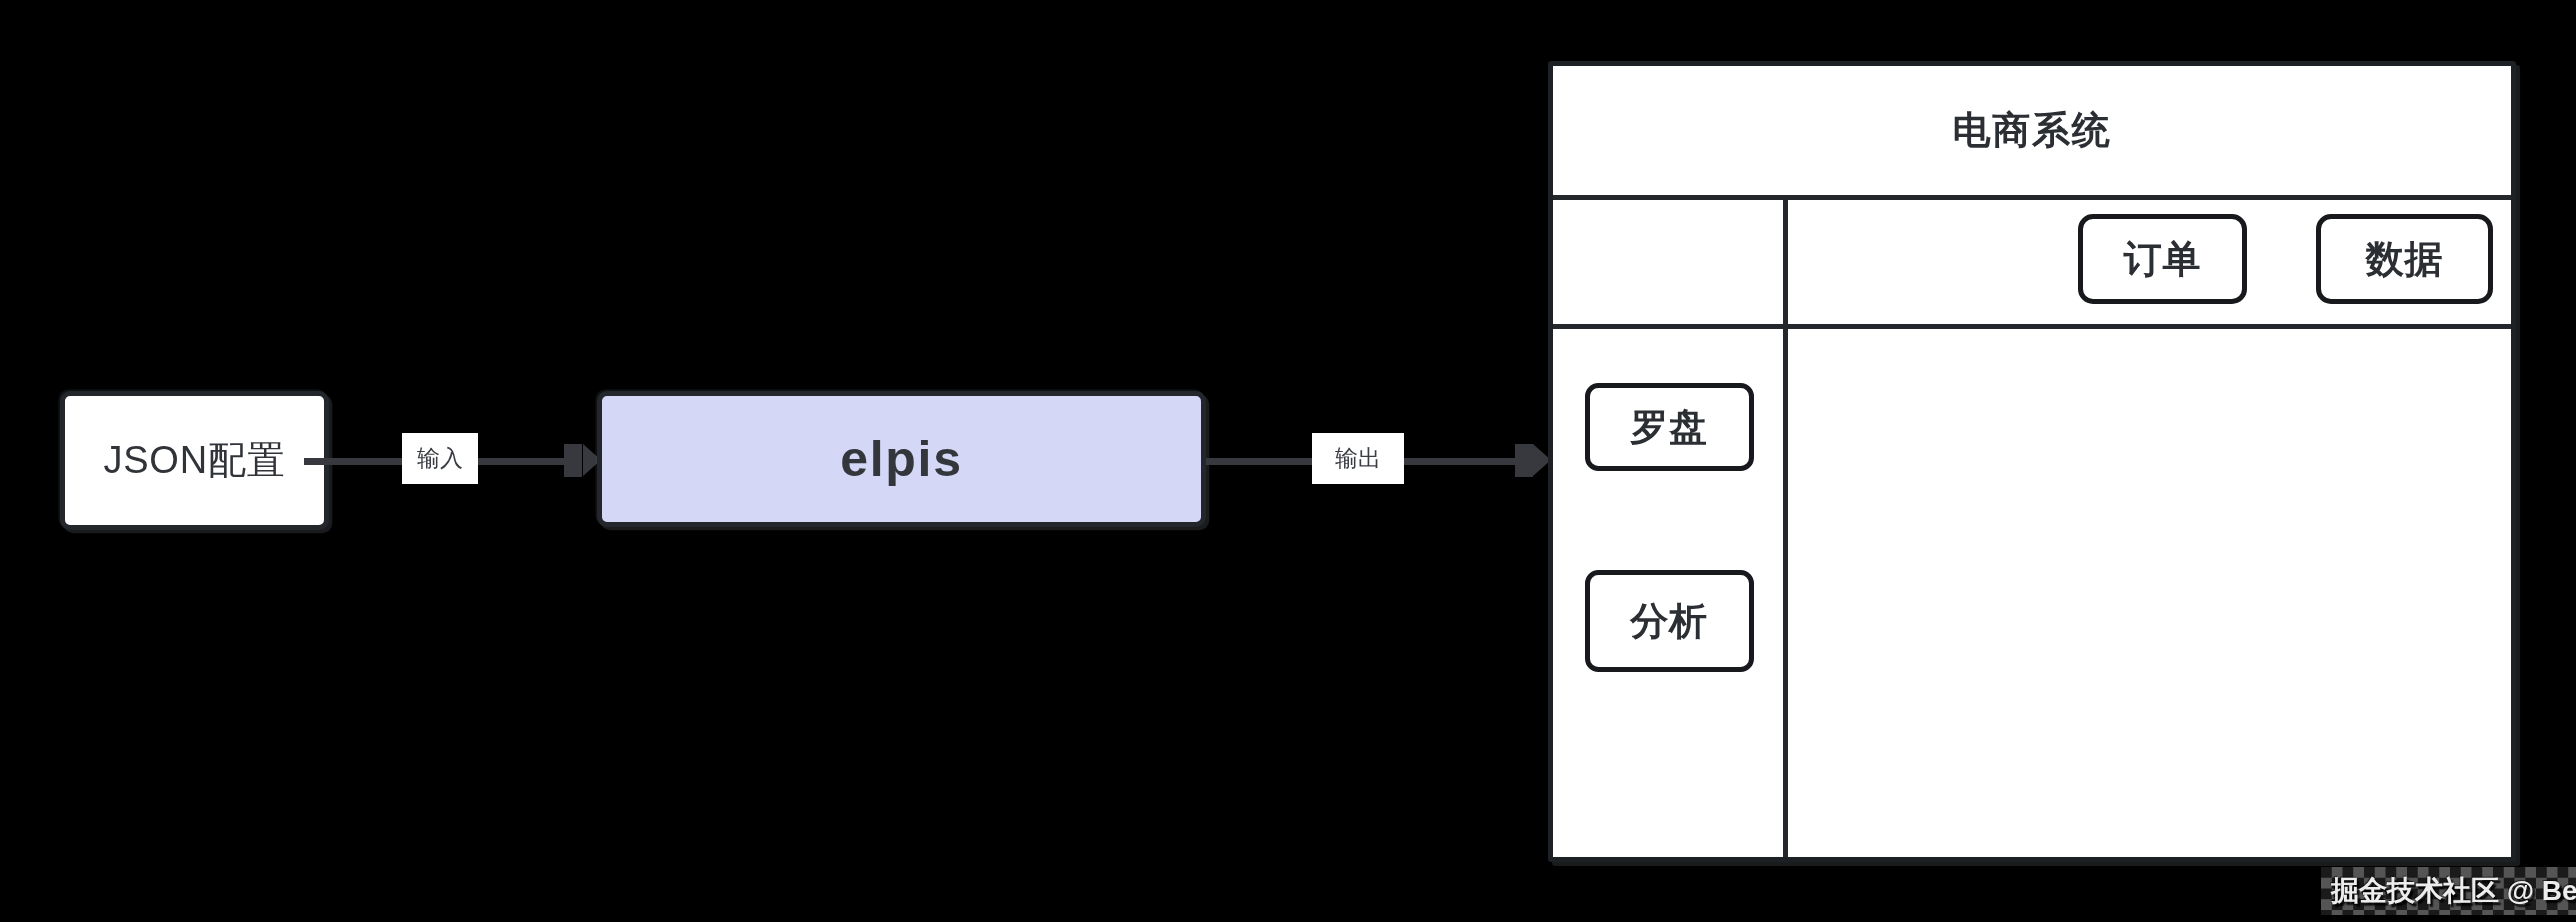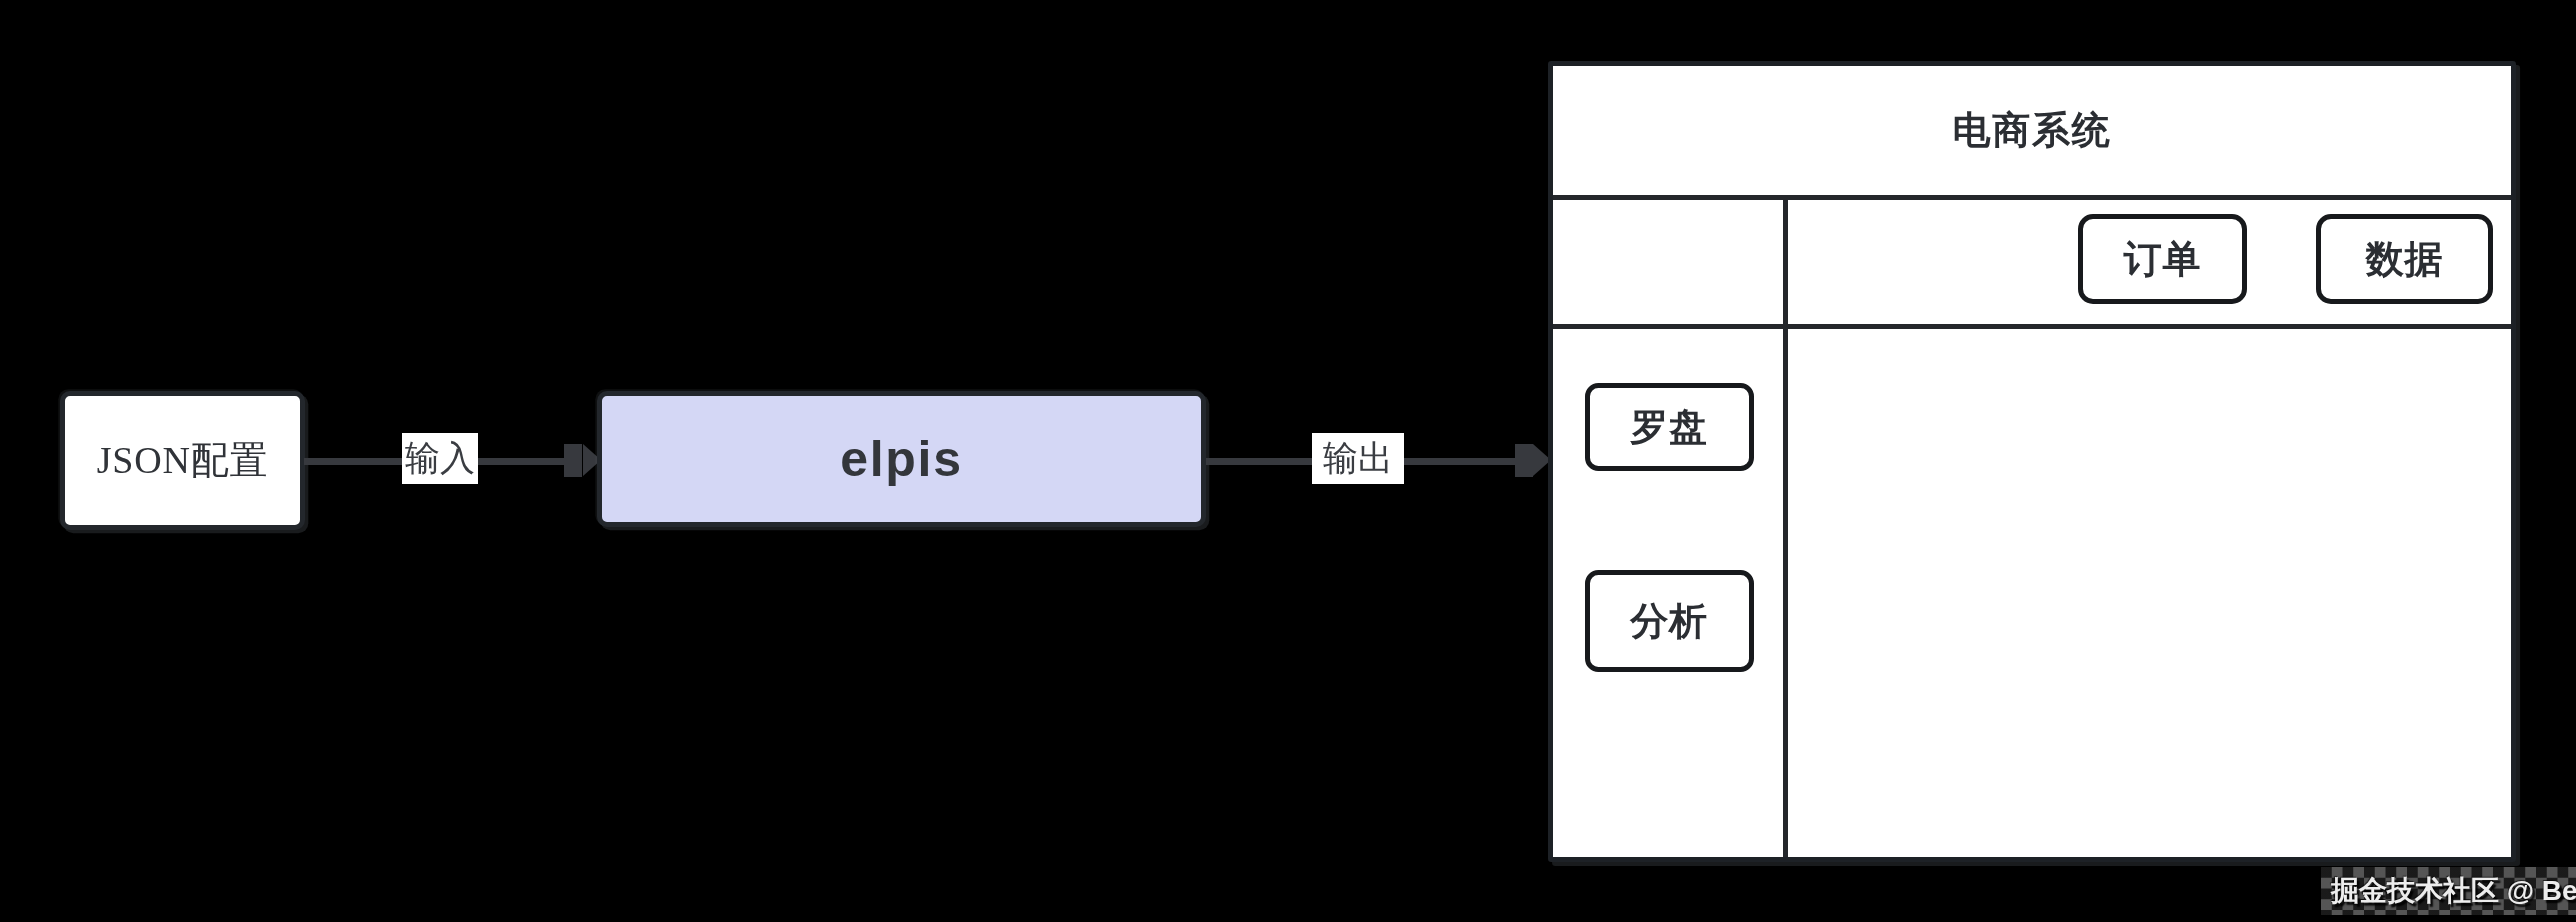"JSON配置" #json-node { font-family: Liberation Serif, serif -> none; width: 245px -> 269px }
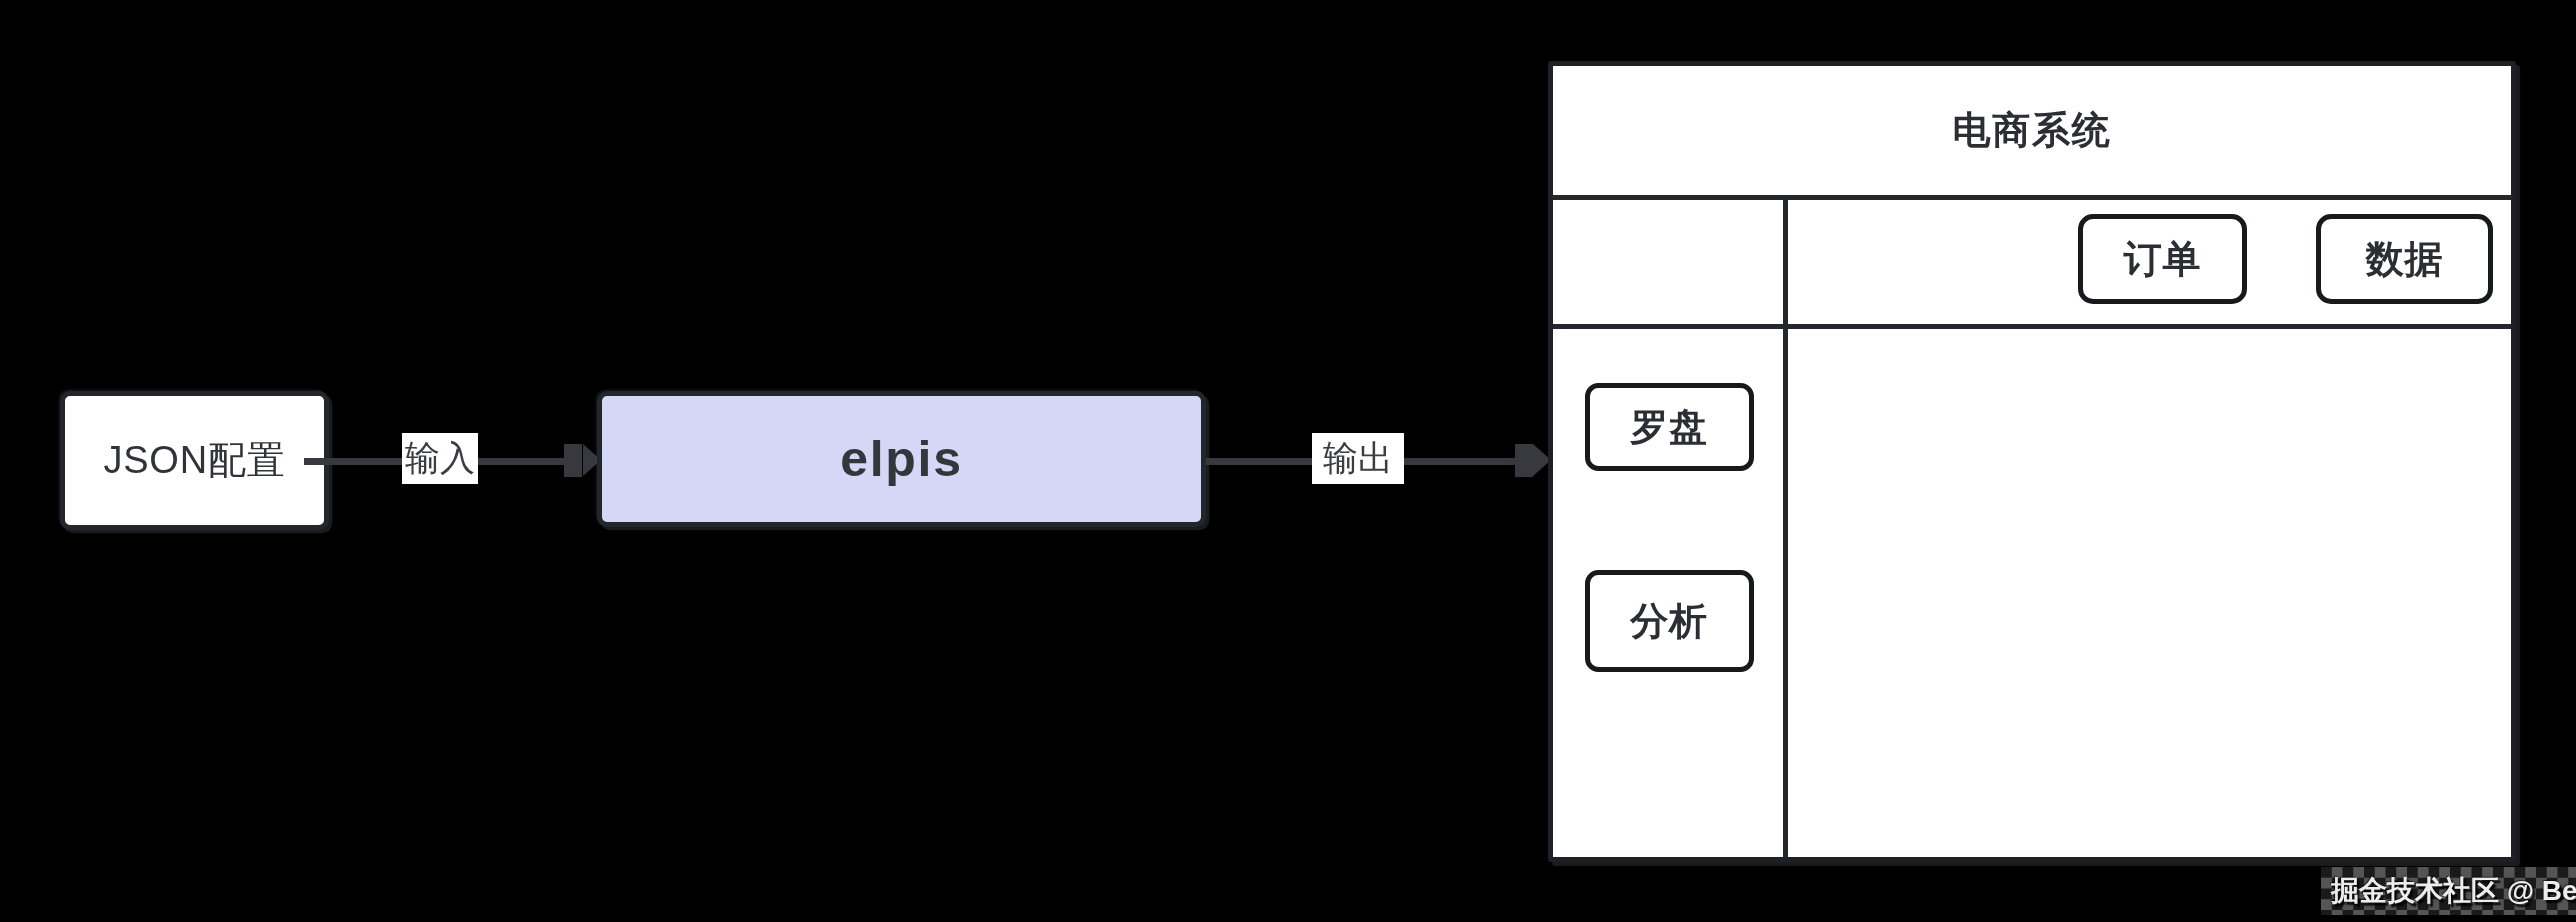"输入" .edge-label { font-size: 35px -> 23px }
